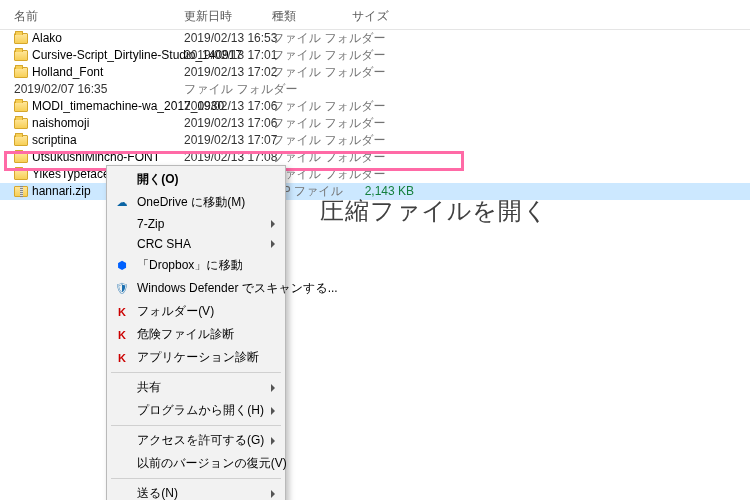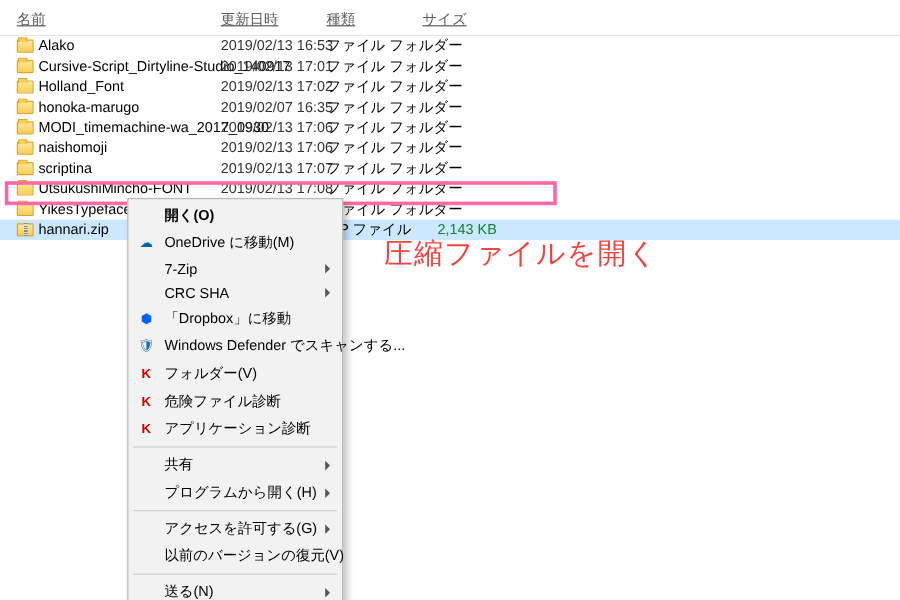"名前" .cols-header > div { text-decoration: underline -> none }
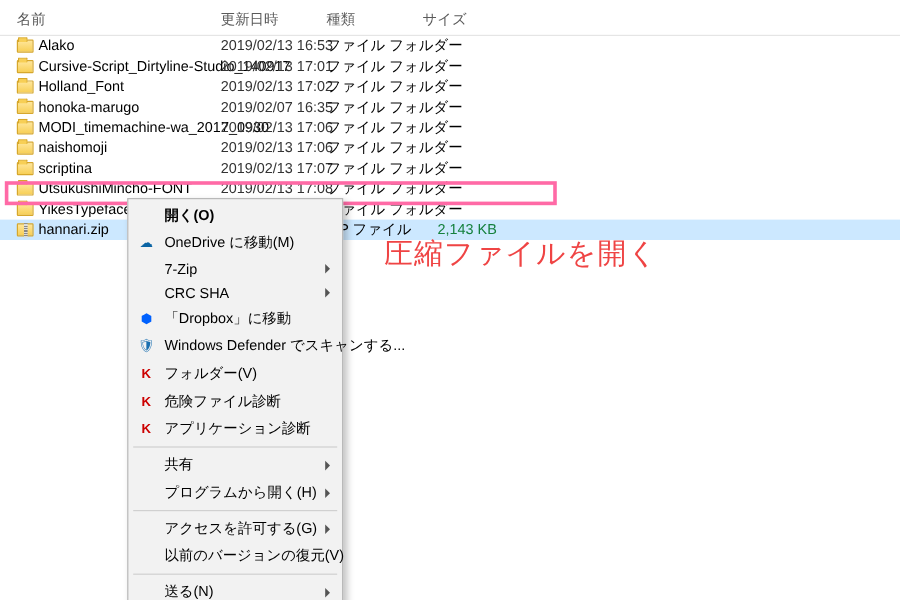"ファイル フォルダー" .type { color: #000000 -> #737373 }
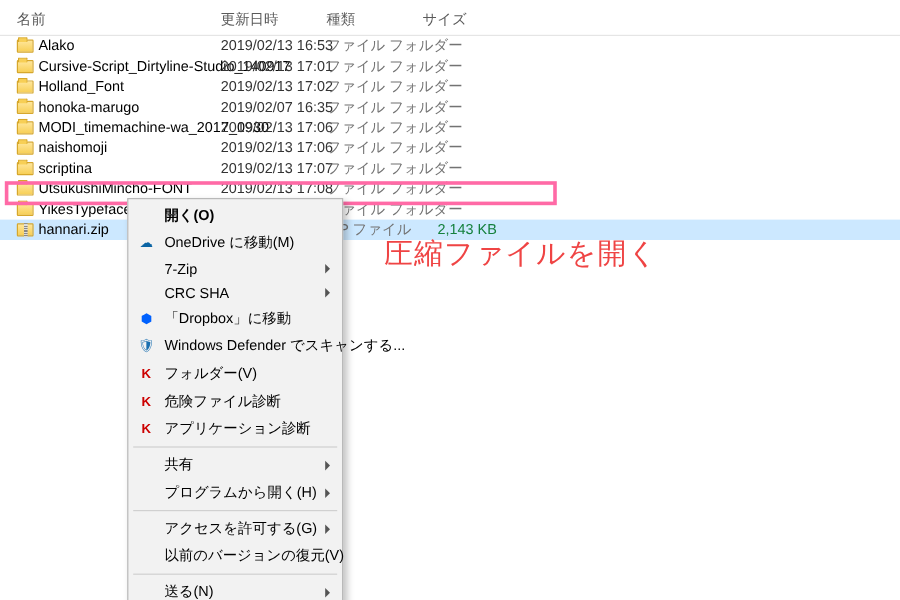"honoka-marugo" div.name-cell { html: <div> <span></span> <span>honoka-marugo</span> </div> -> none }
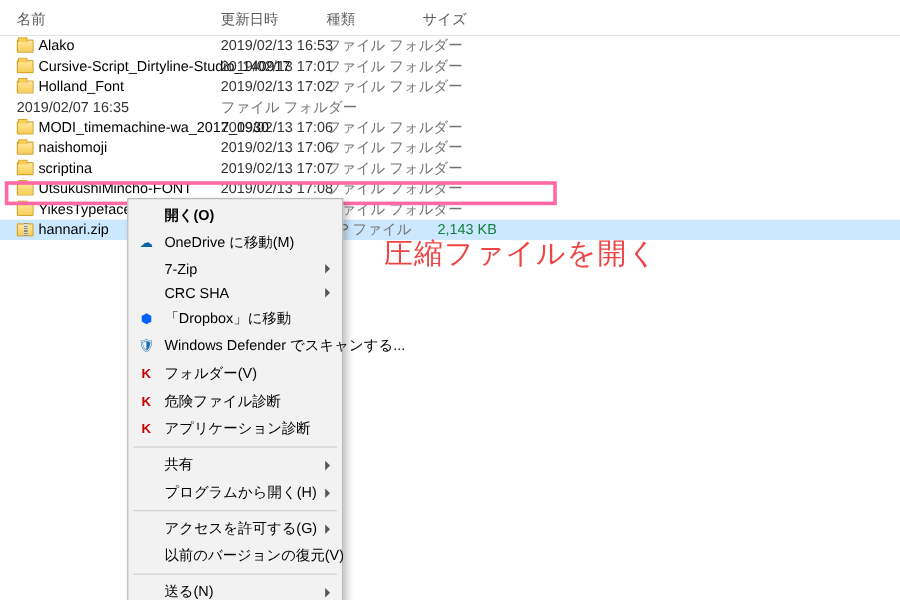"圧縮ファイルを開く" .annotation { color: #ef4444 -> #404040 }
